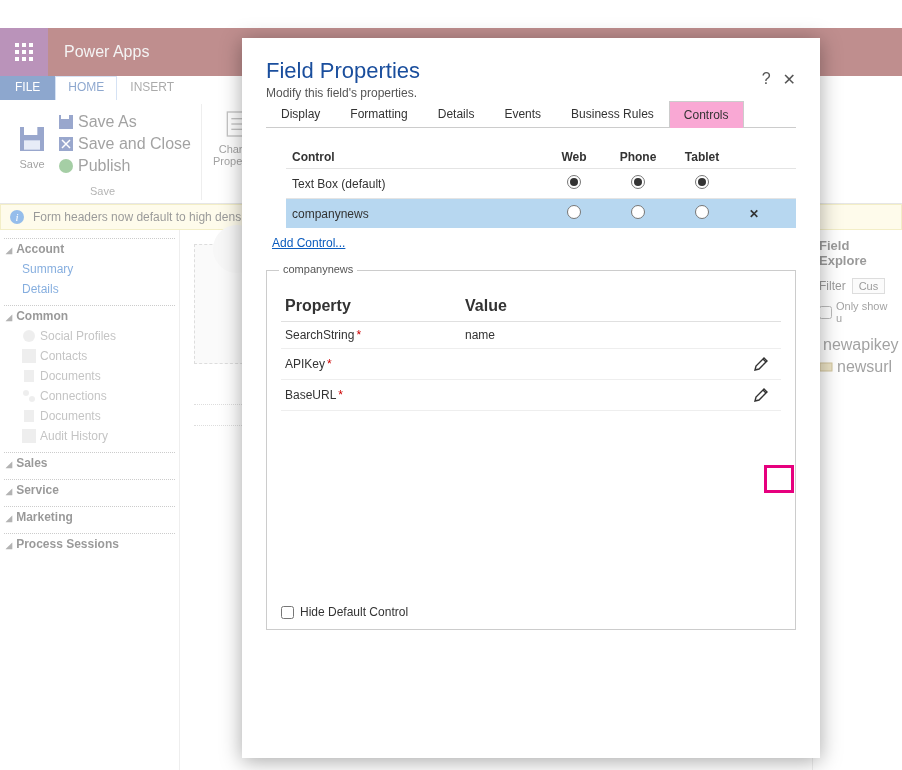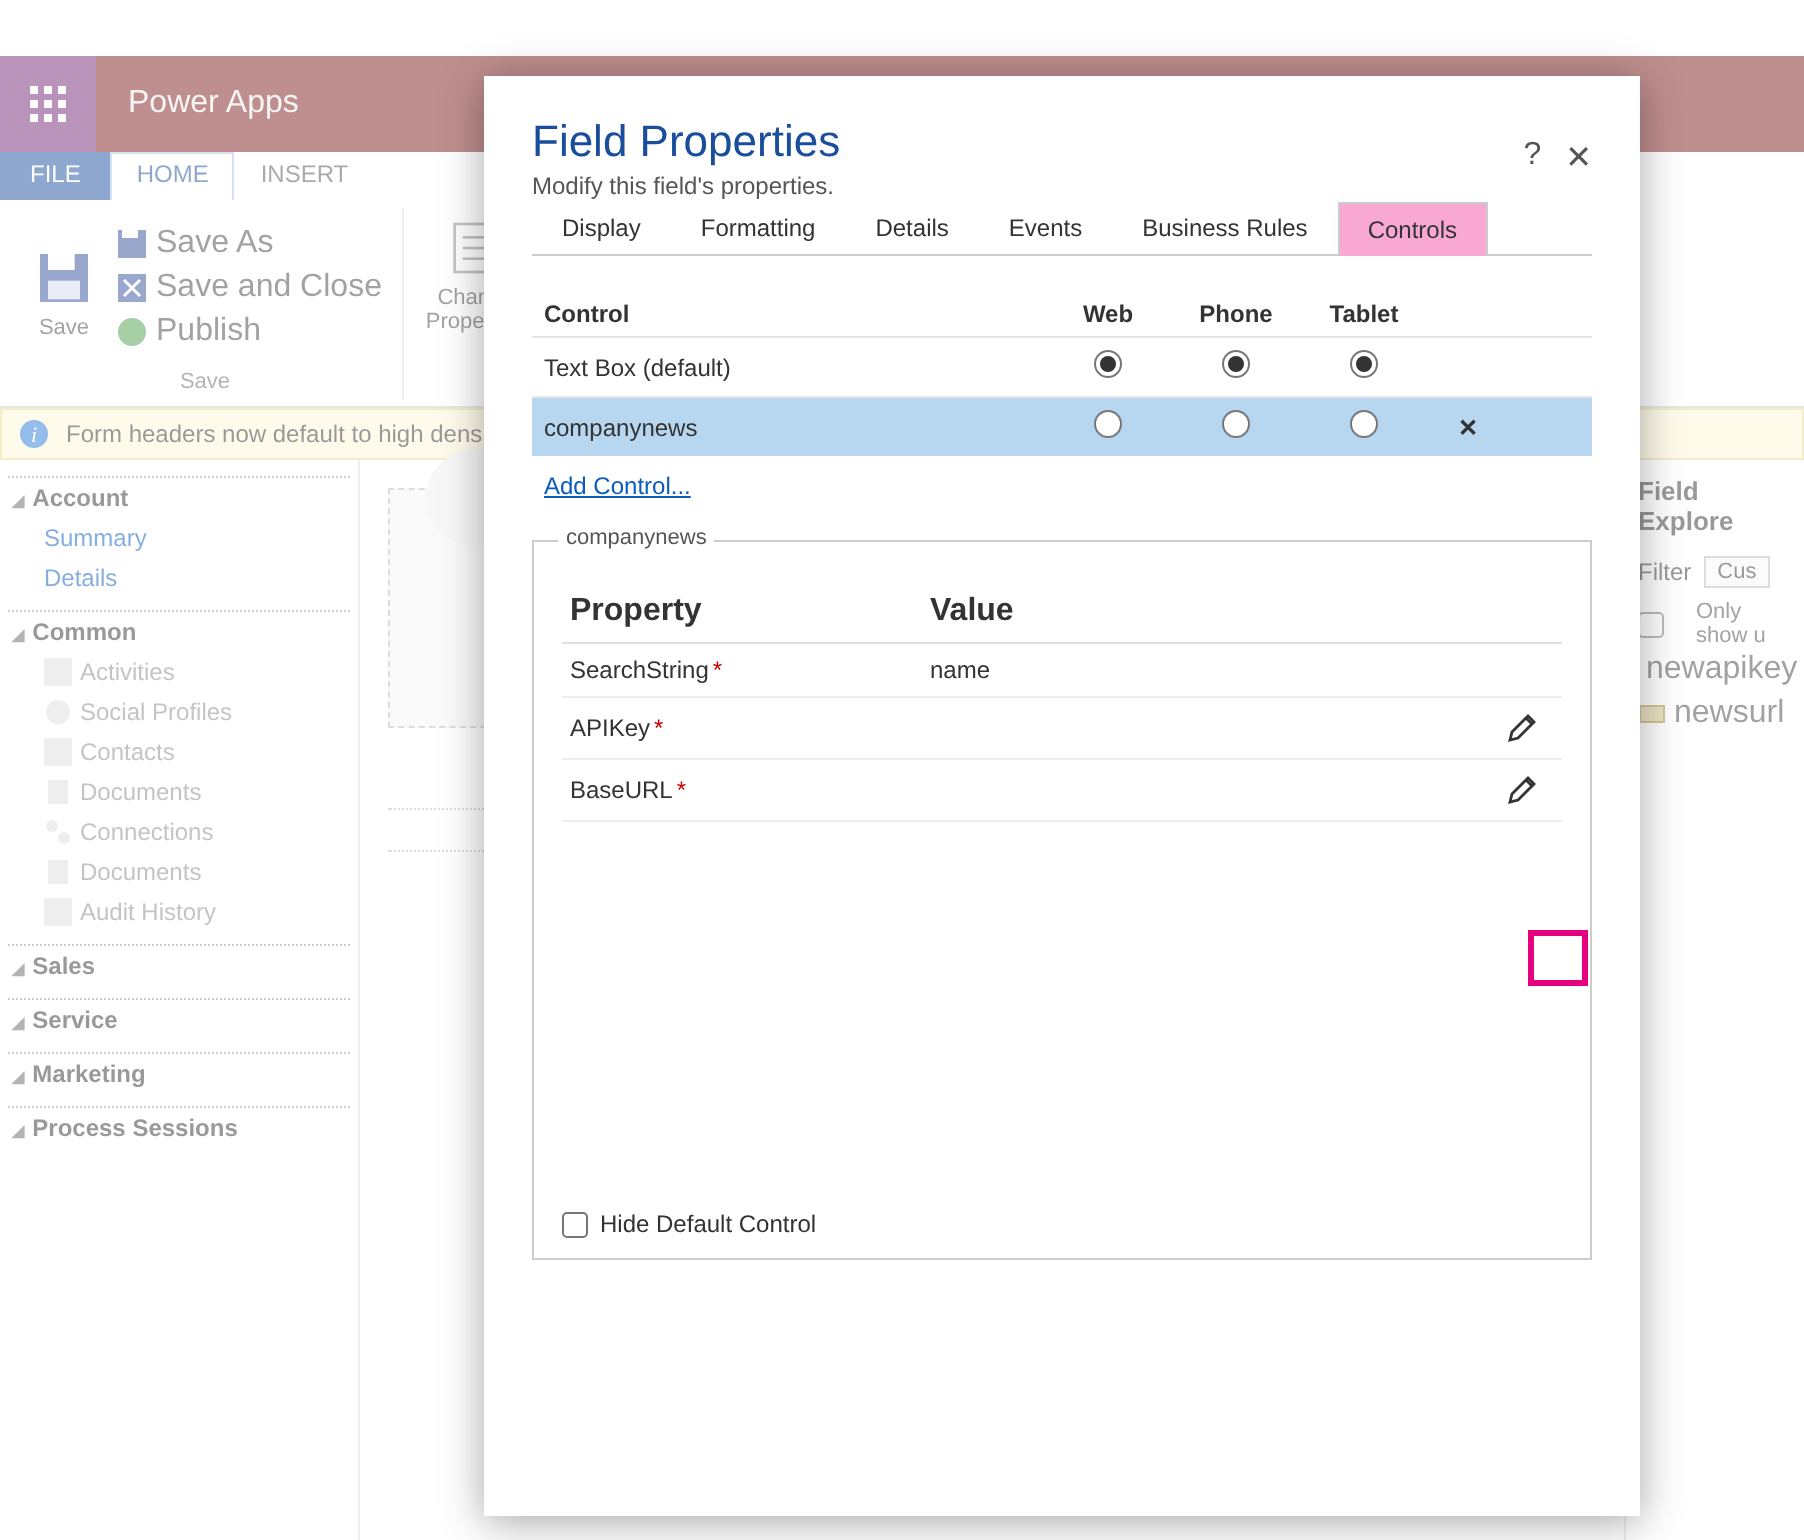"Control" .ctrl-table { margin-left: none -> 20px }
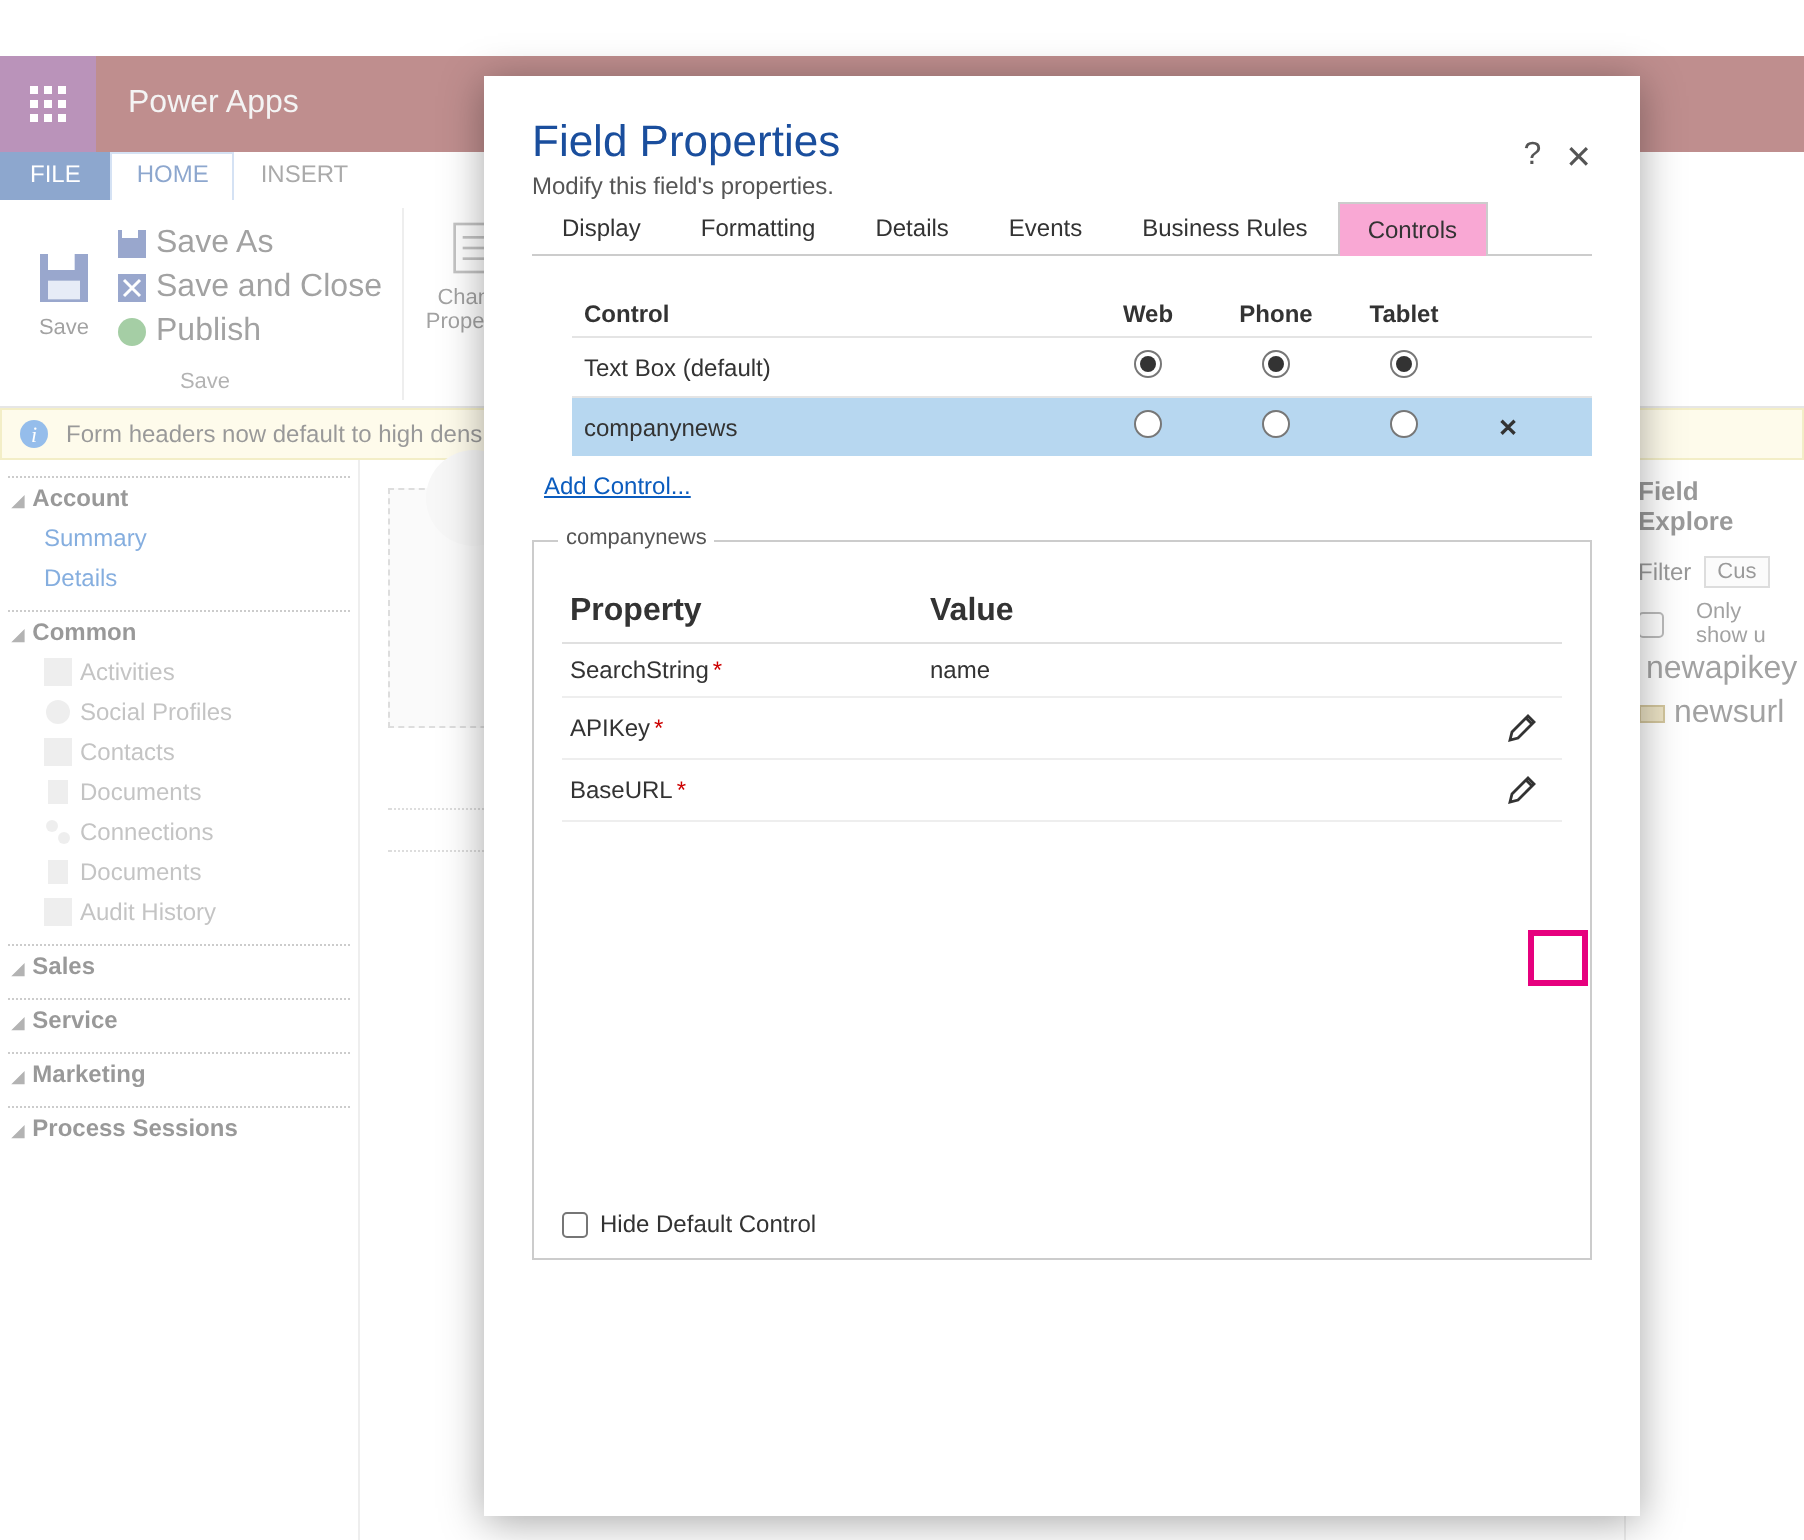"Only show u" .chk { gap: 16px -> 4px; margin-bottom: none -> 10px }
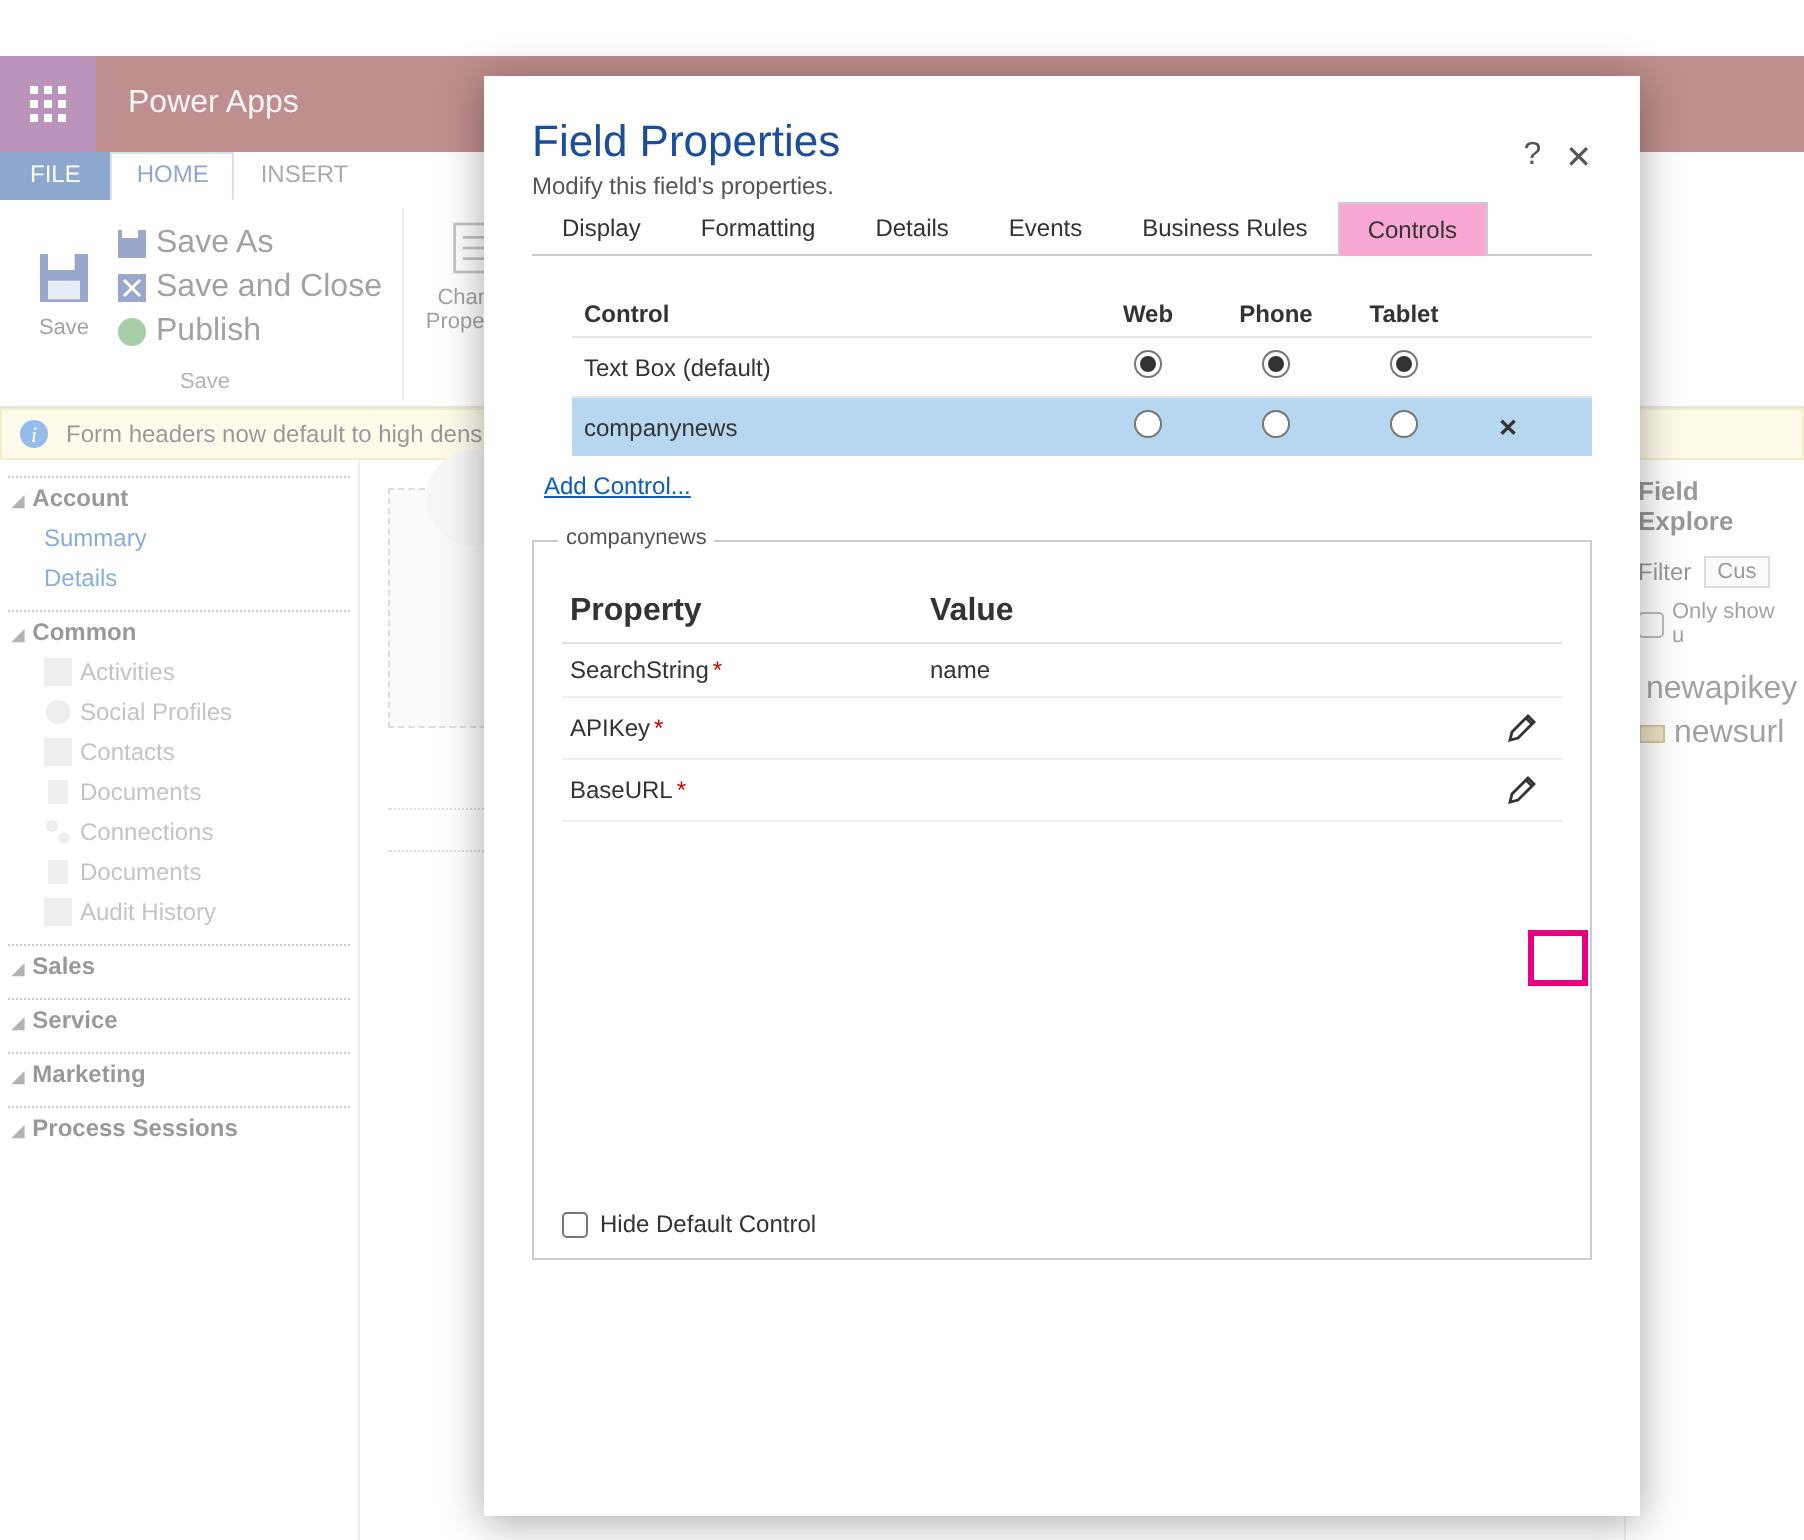"Activities" div.nav-item { html: <div> <span><svg> <rect></rect> </svg></span> <span>Activities</span> </div> -> none }
